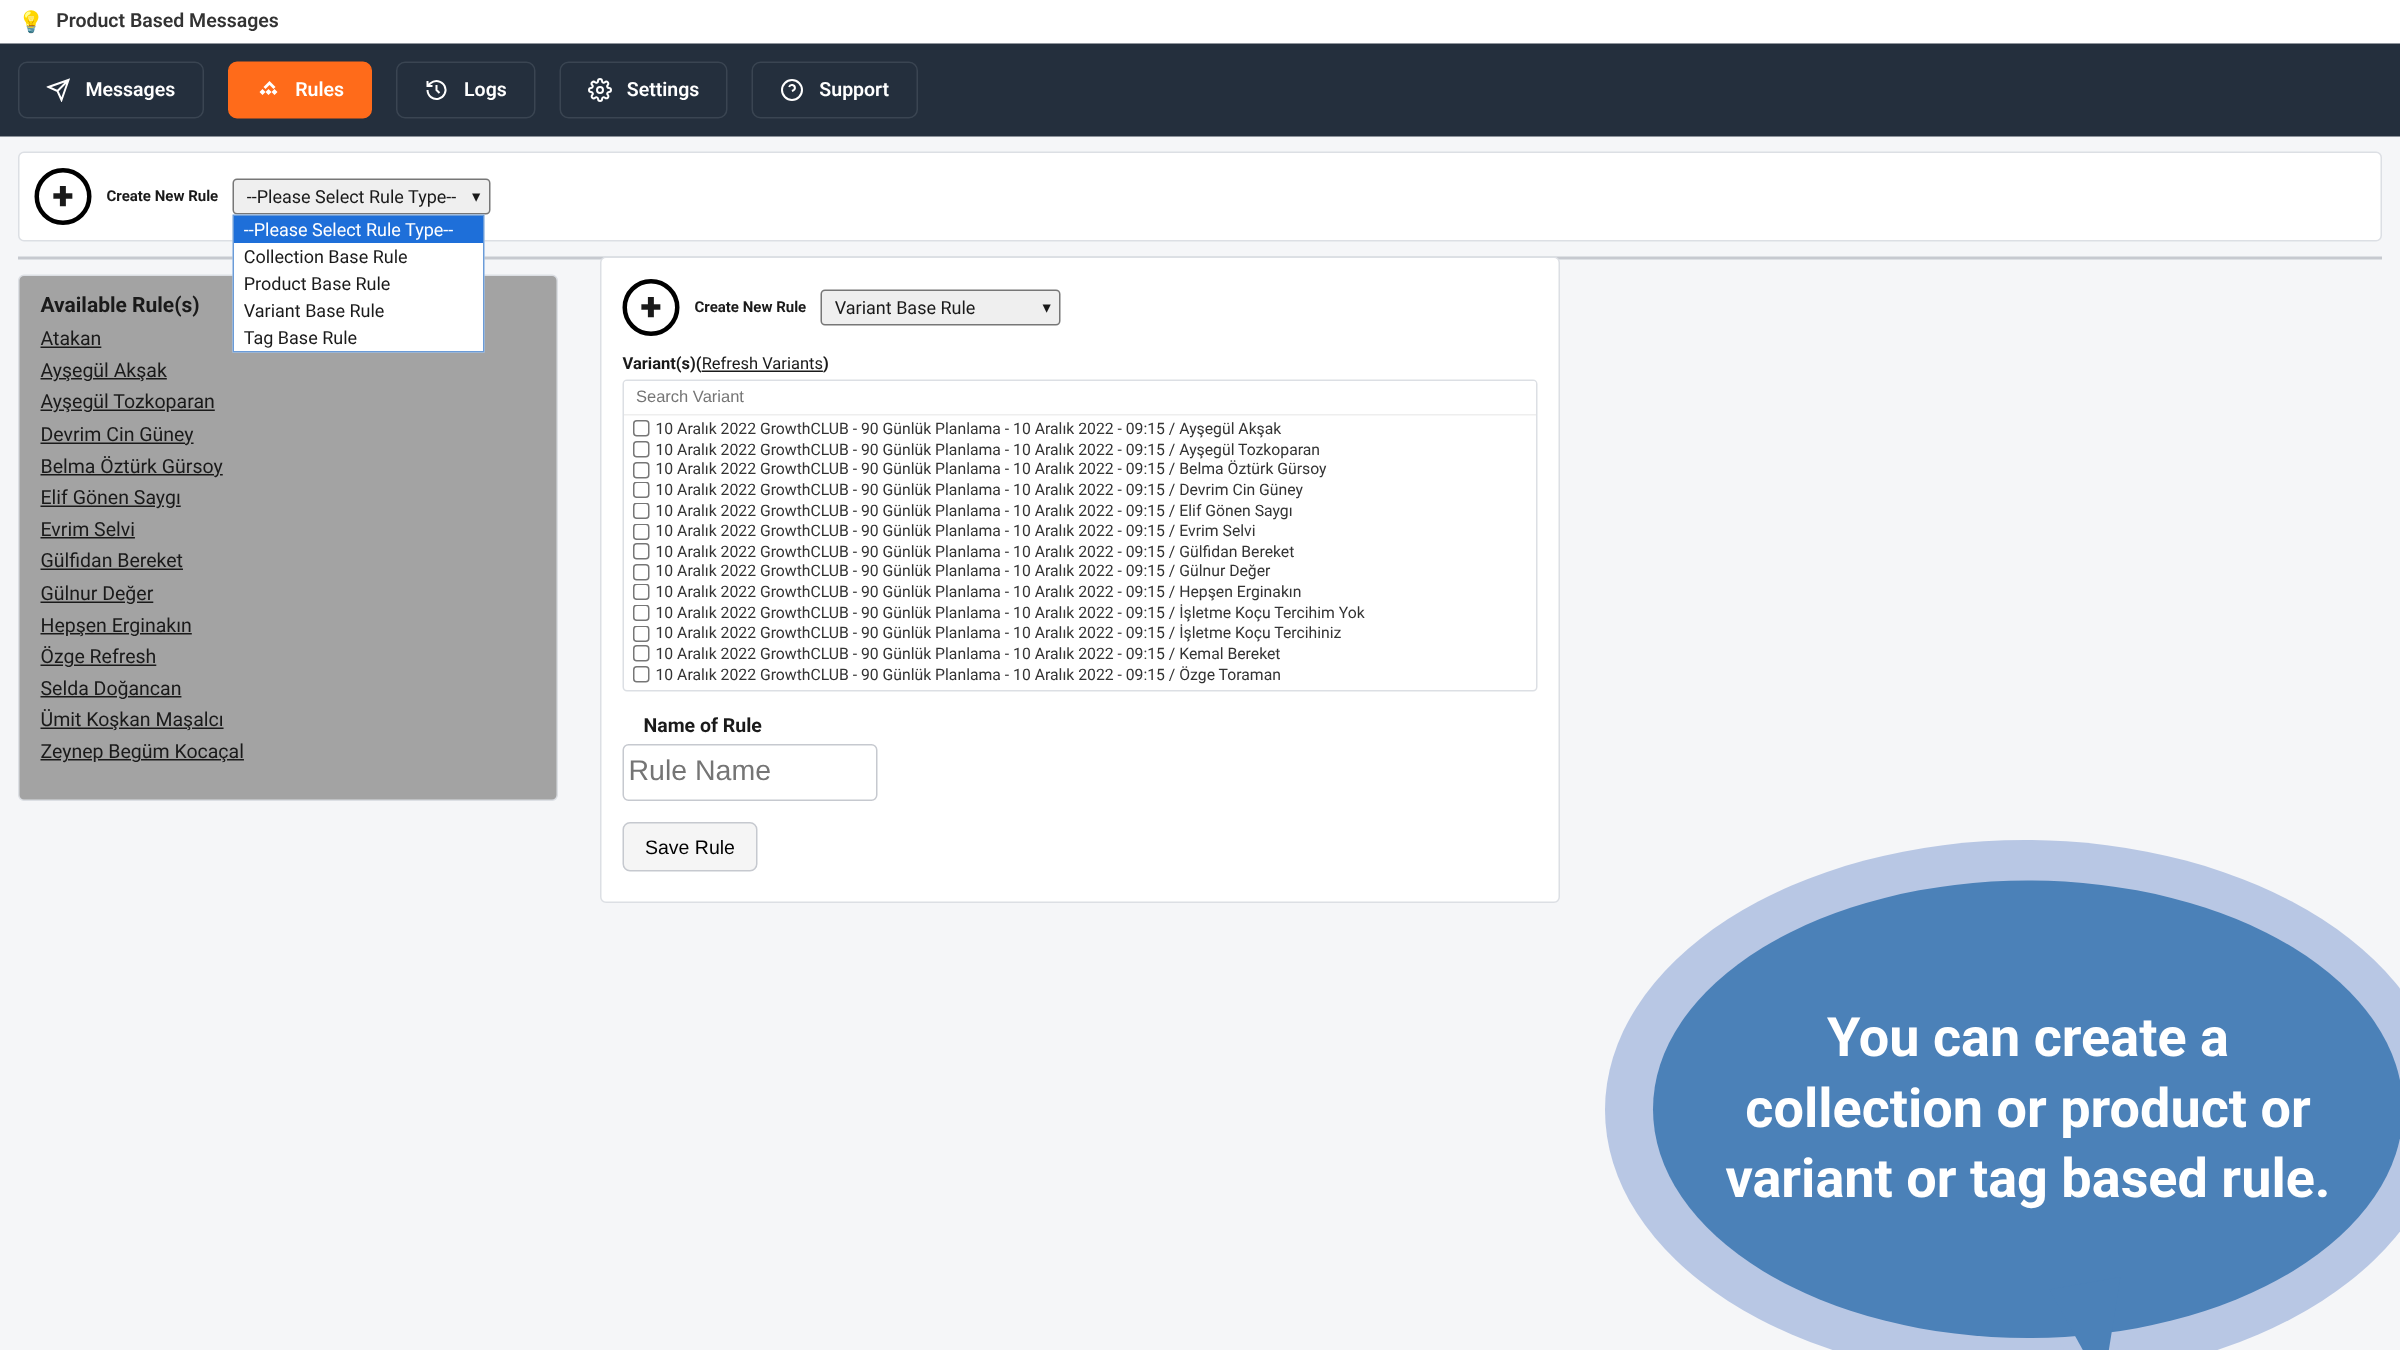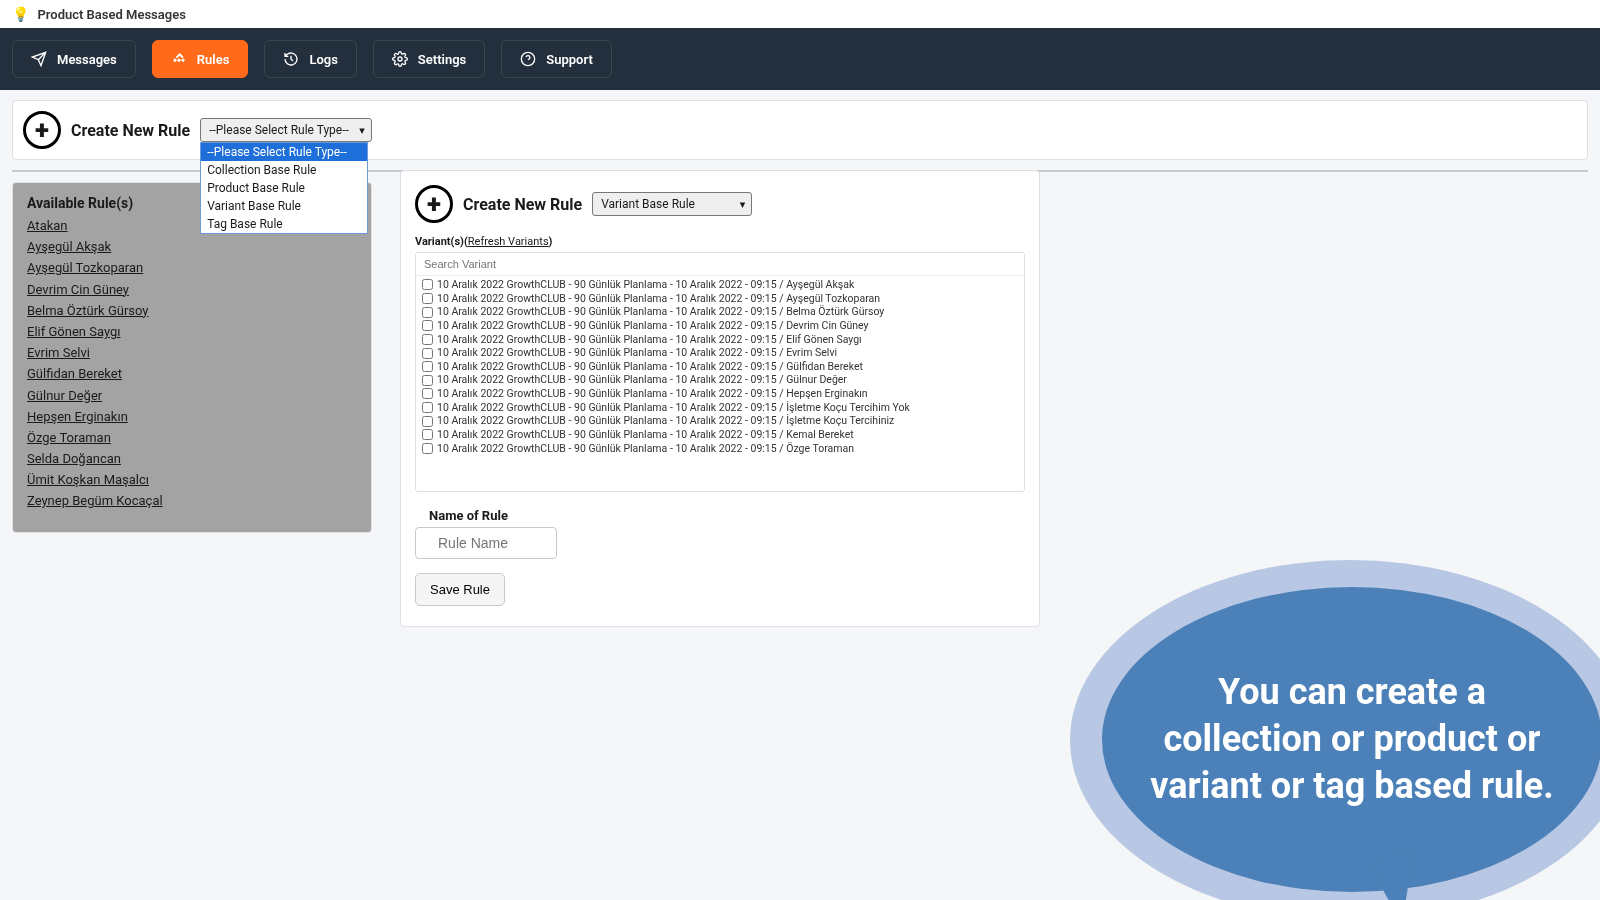"Create New Rule" .label-create { font-size: 16px -> 10px }
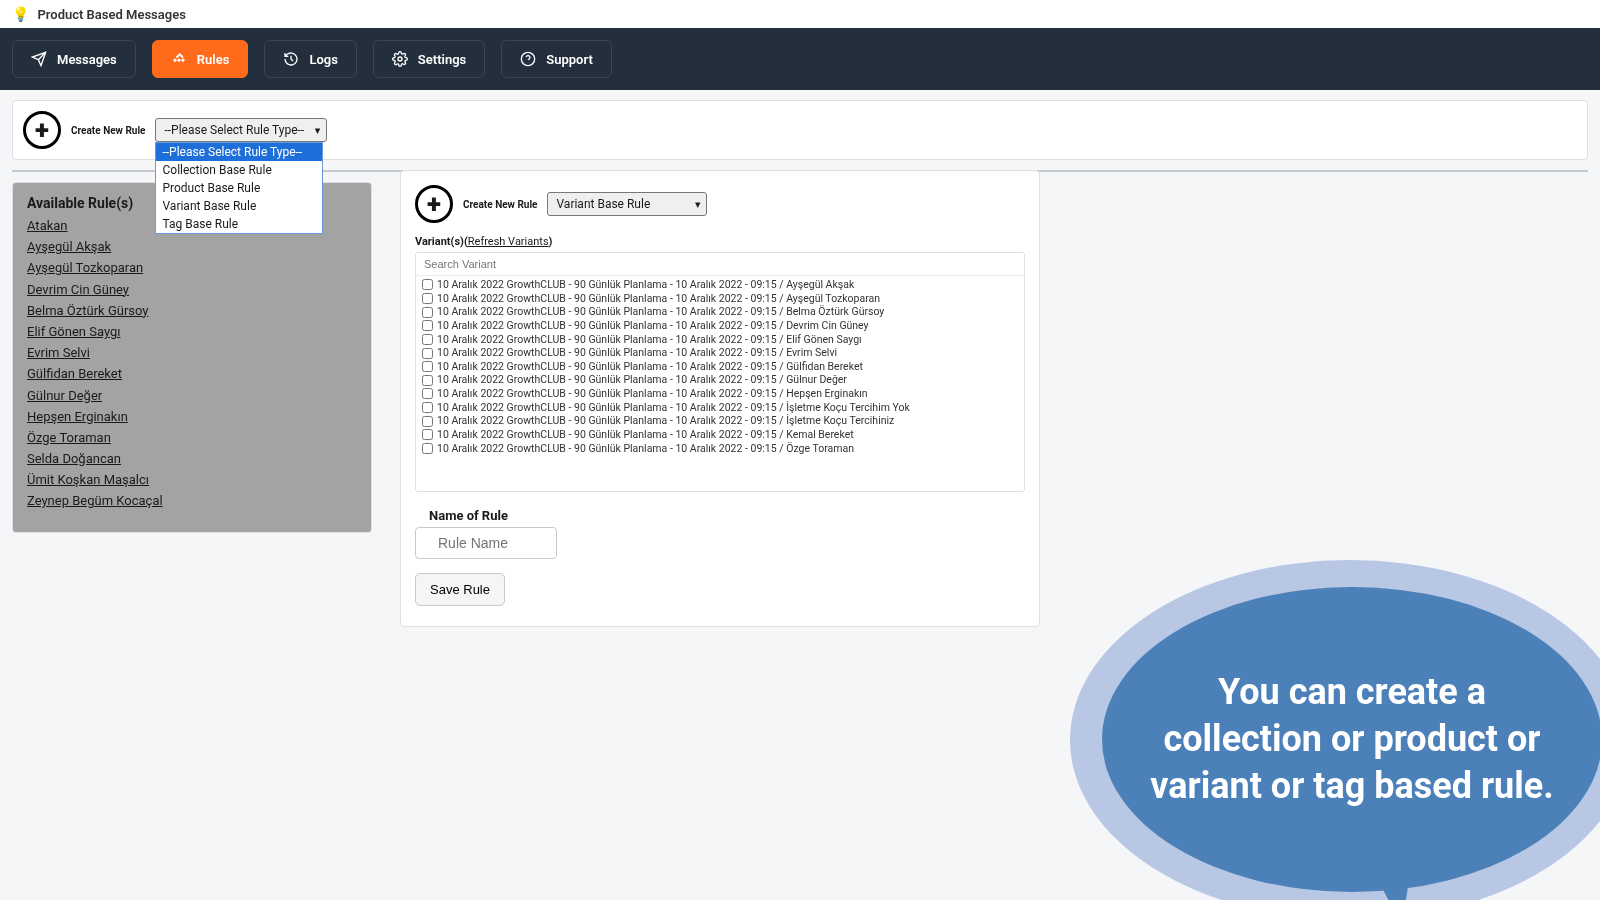"Search Variant" .var-list { height: 240px -> 208px }
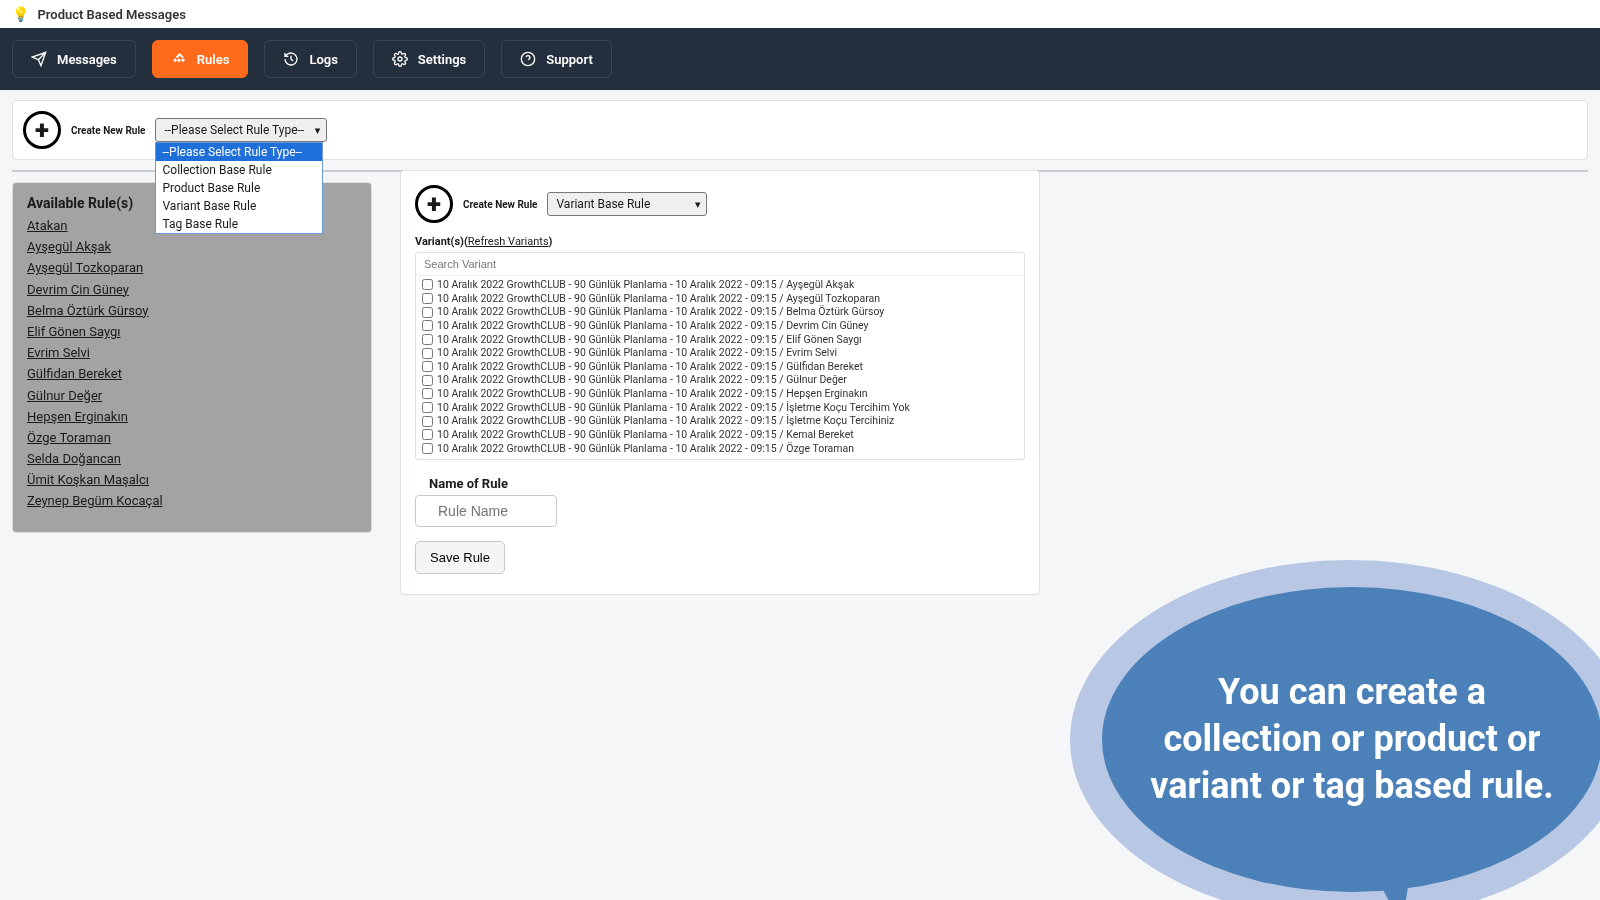"Özge Toraman" a { text: Toraman -> Refresh }
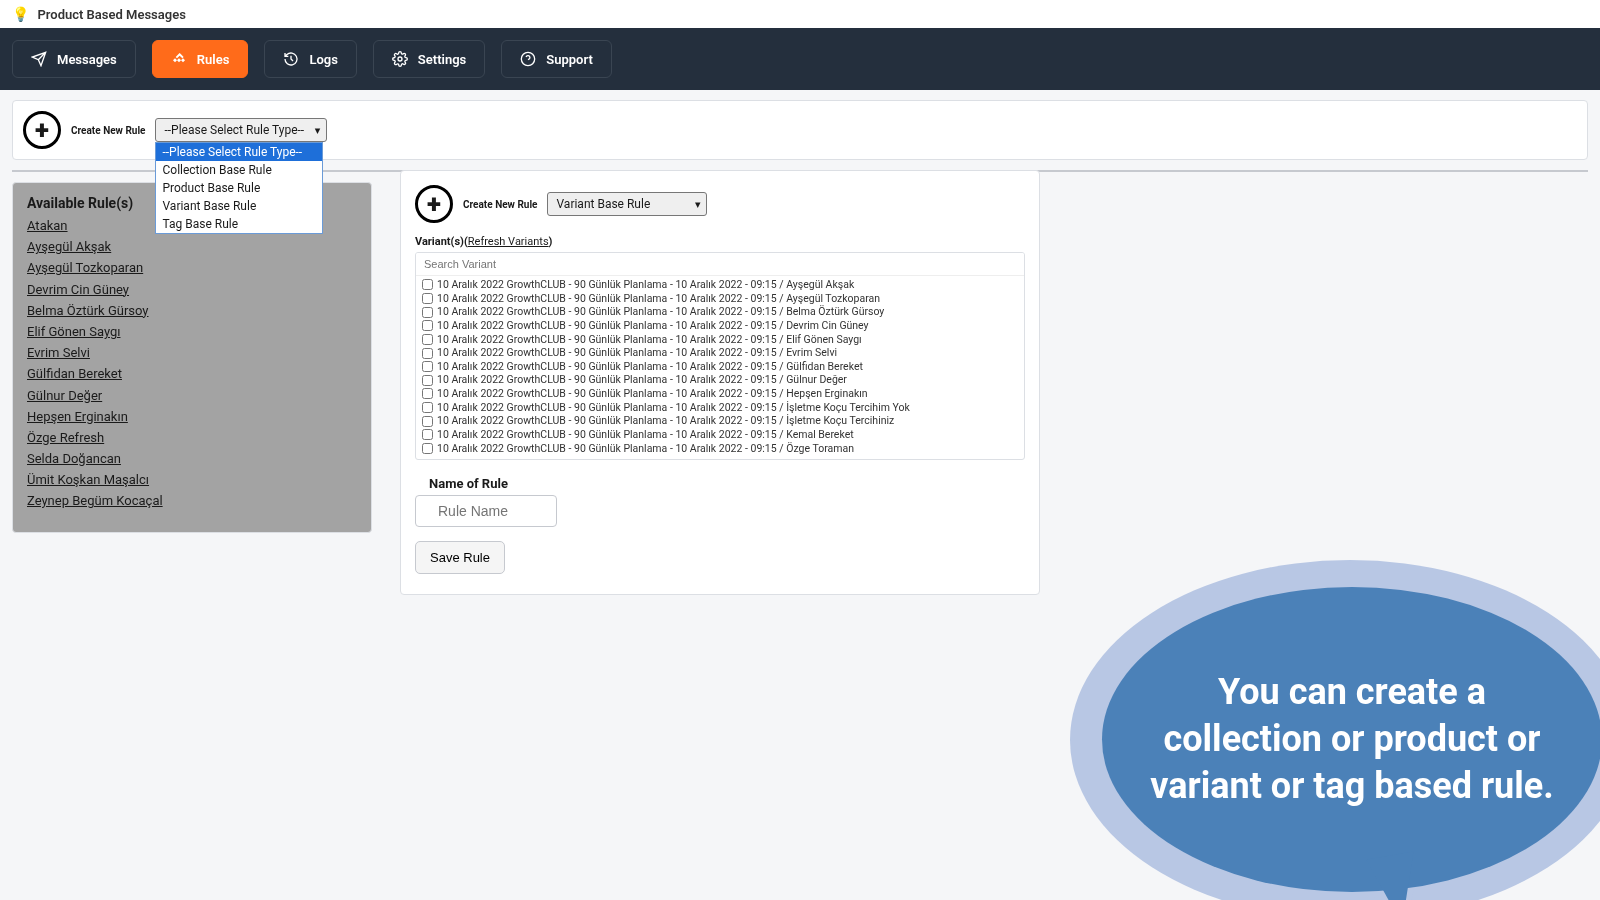"Rule Name" .rule-name-input { font-size: 14px -> 19px; padding: 7px 22px -> 7px 3px; width: 142px -> 170px }
